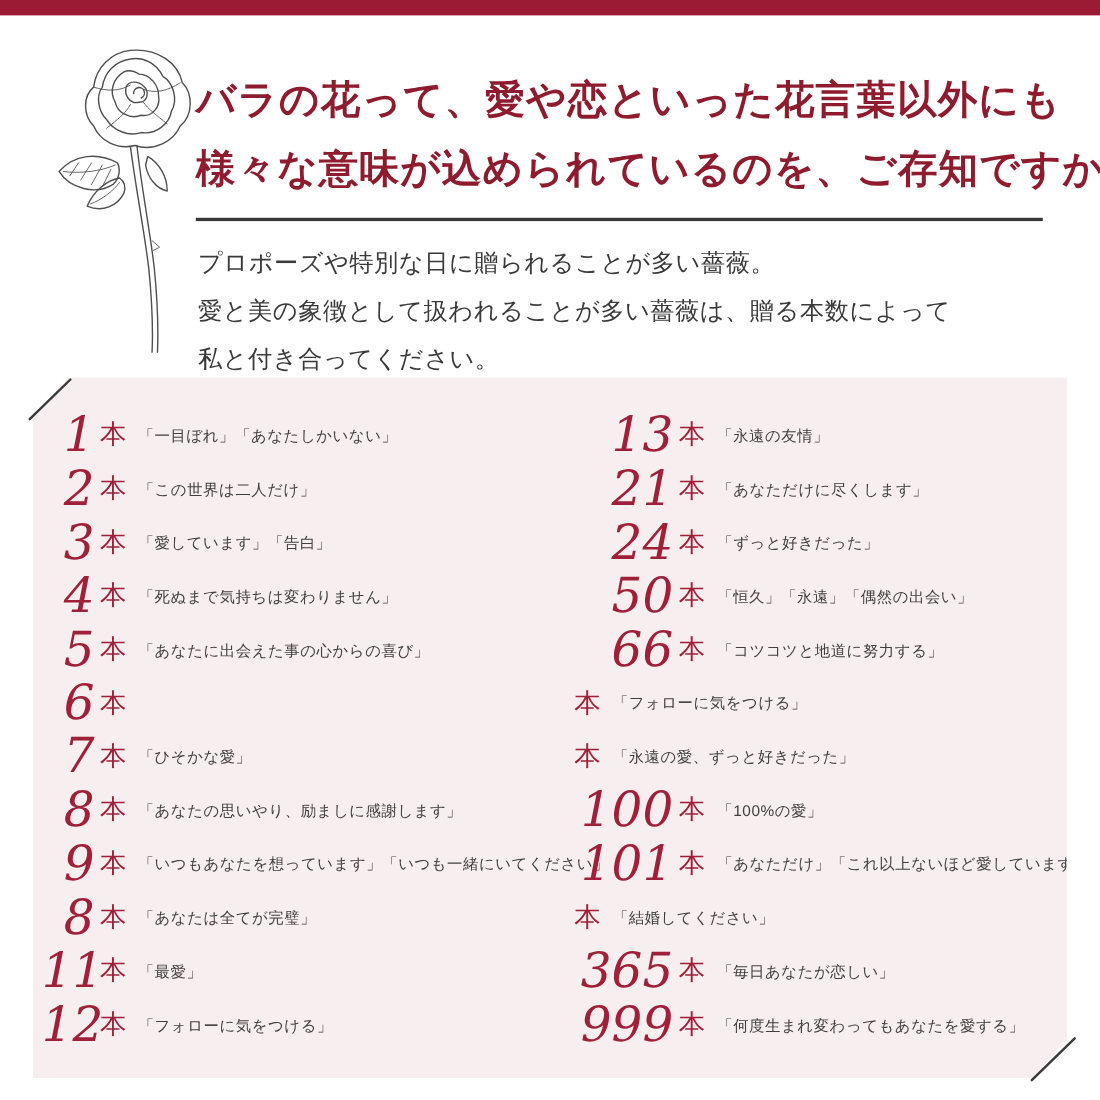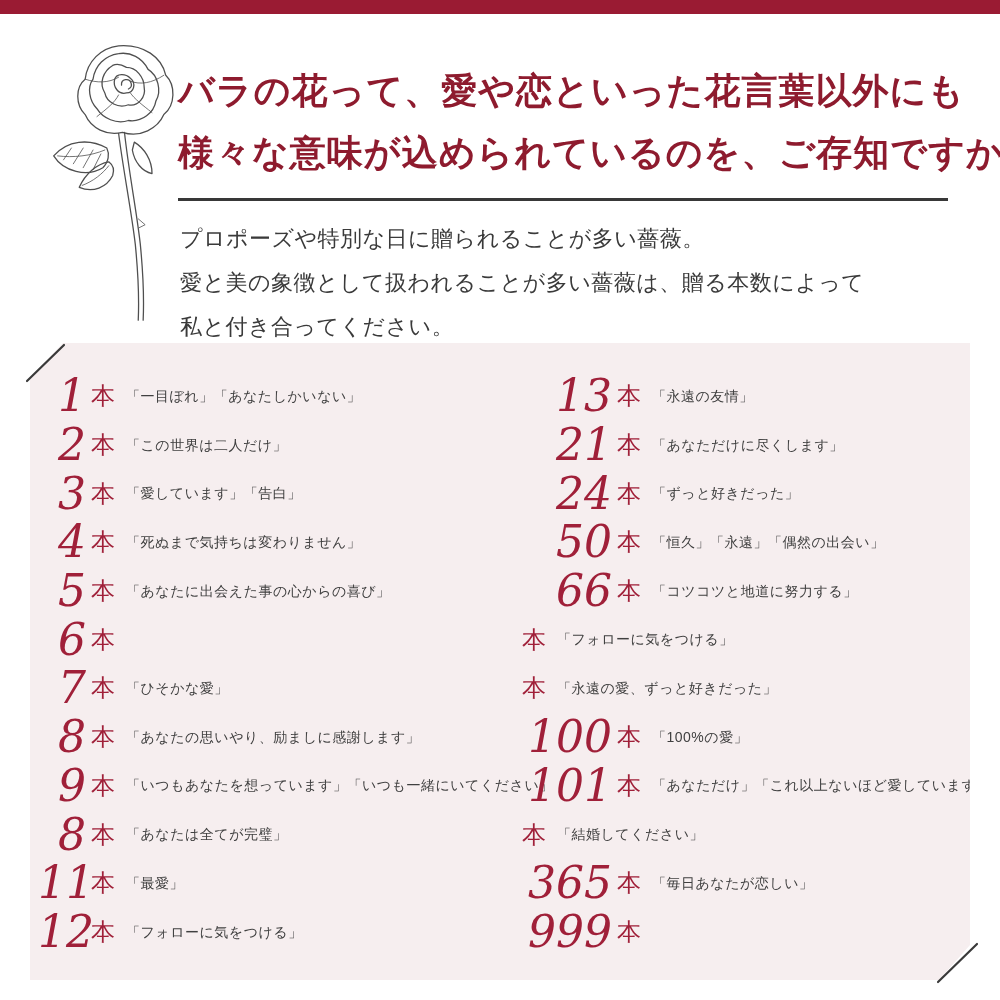"「何度生まれ変わってもあなたを愛する」" span.meaning { html: none -> <span>「何度生まれ変わってもあなたを愛する」</span> }
